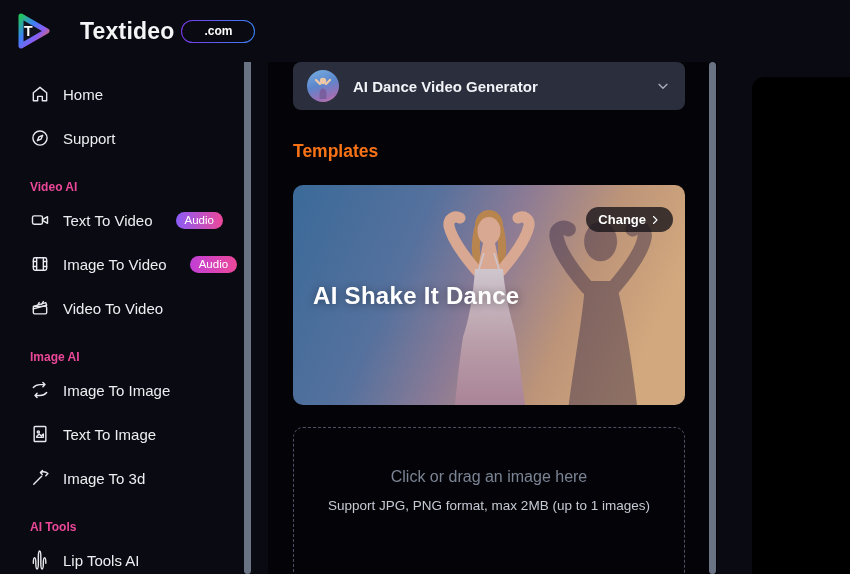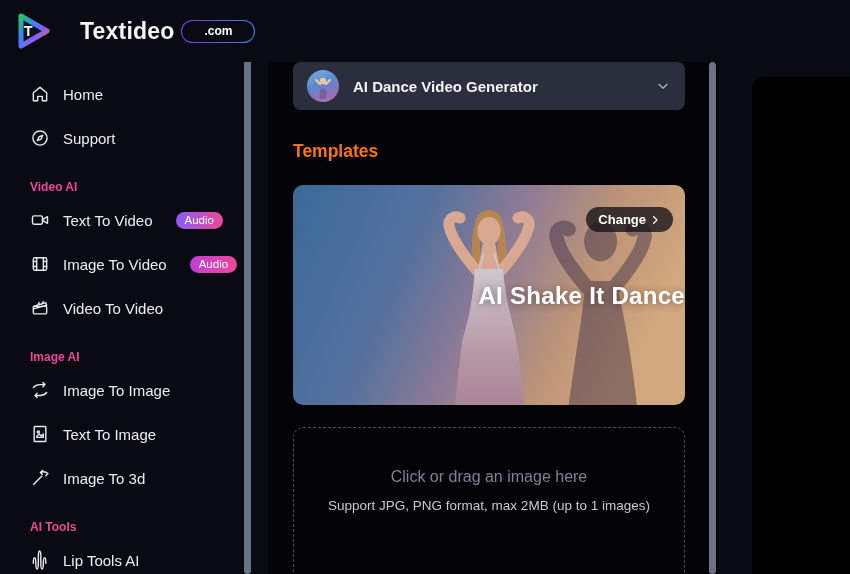"AI Shake It Dance" .card-title { padding-left: none -> 20px; text-align: right -> left }
